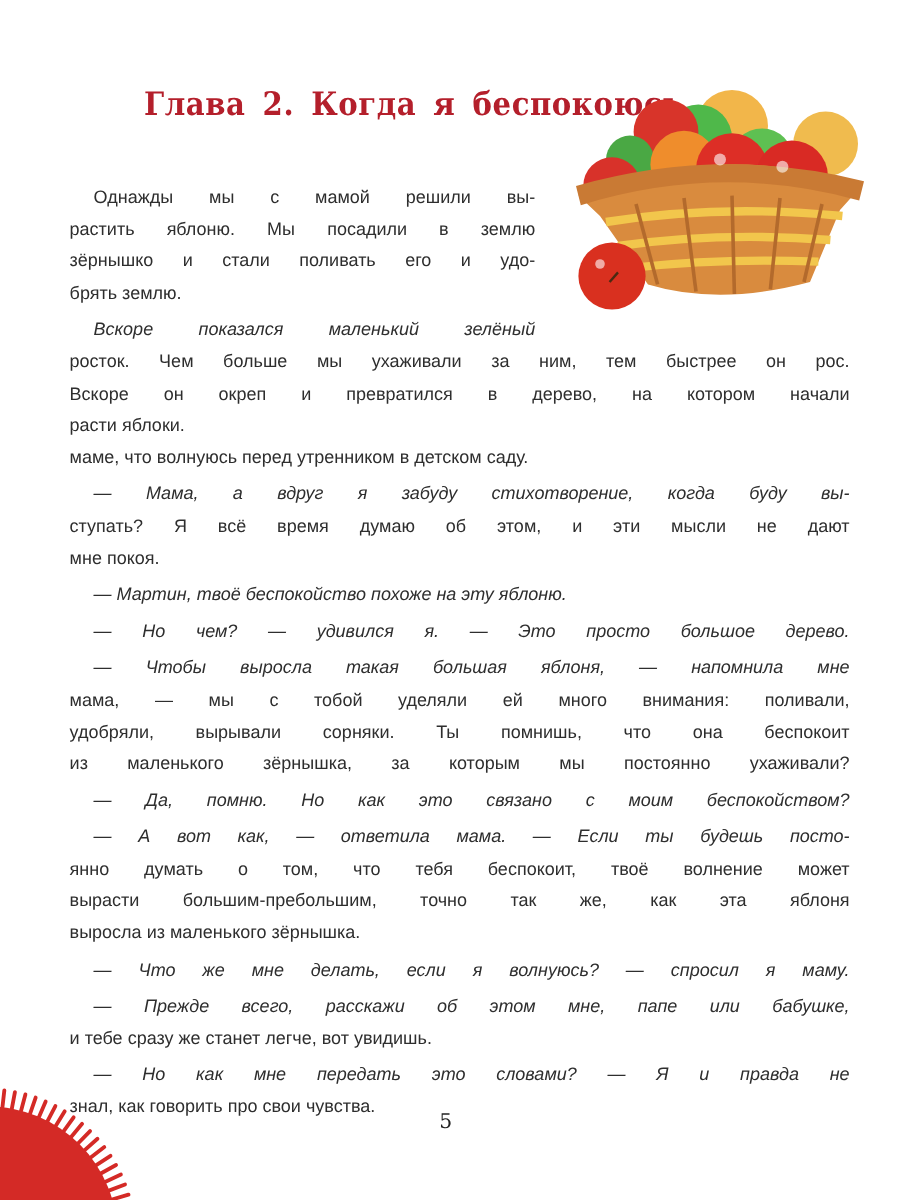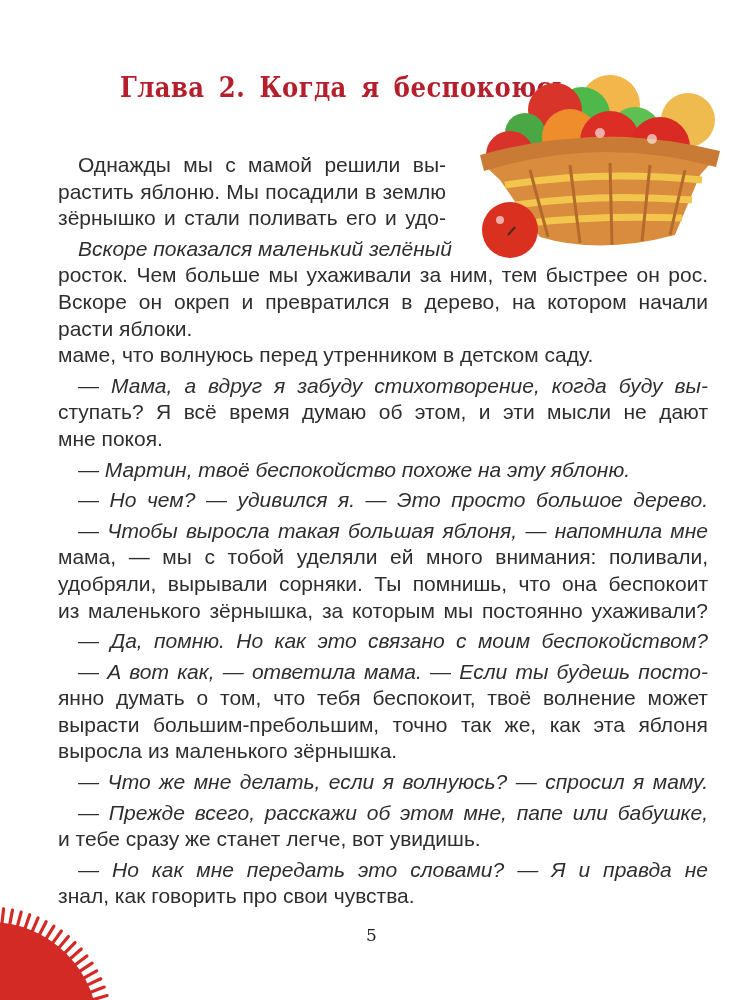"Однажды мы с мамой решили" .text { font-size: 21px -> 15px }
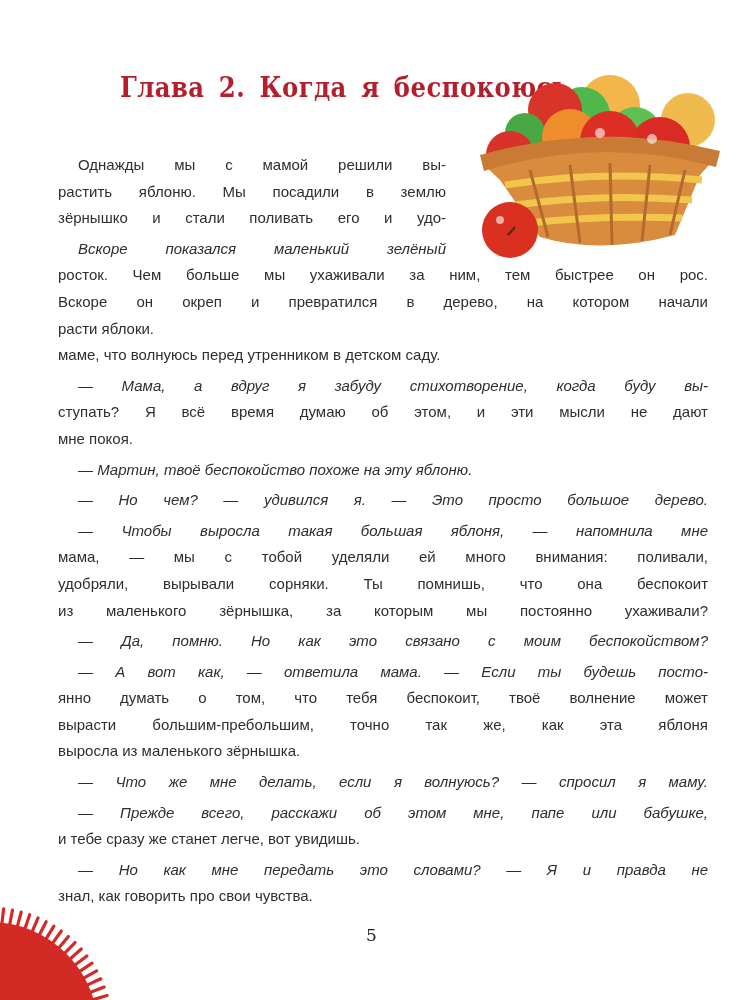"брять землю." span.line { html: none -> <span>брять землю.</span> }
